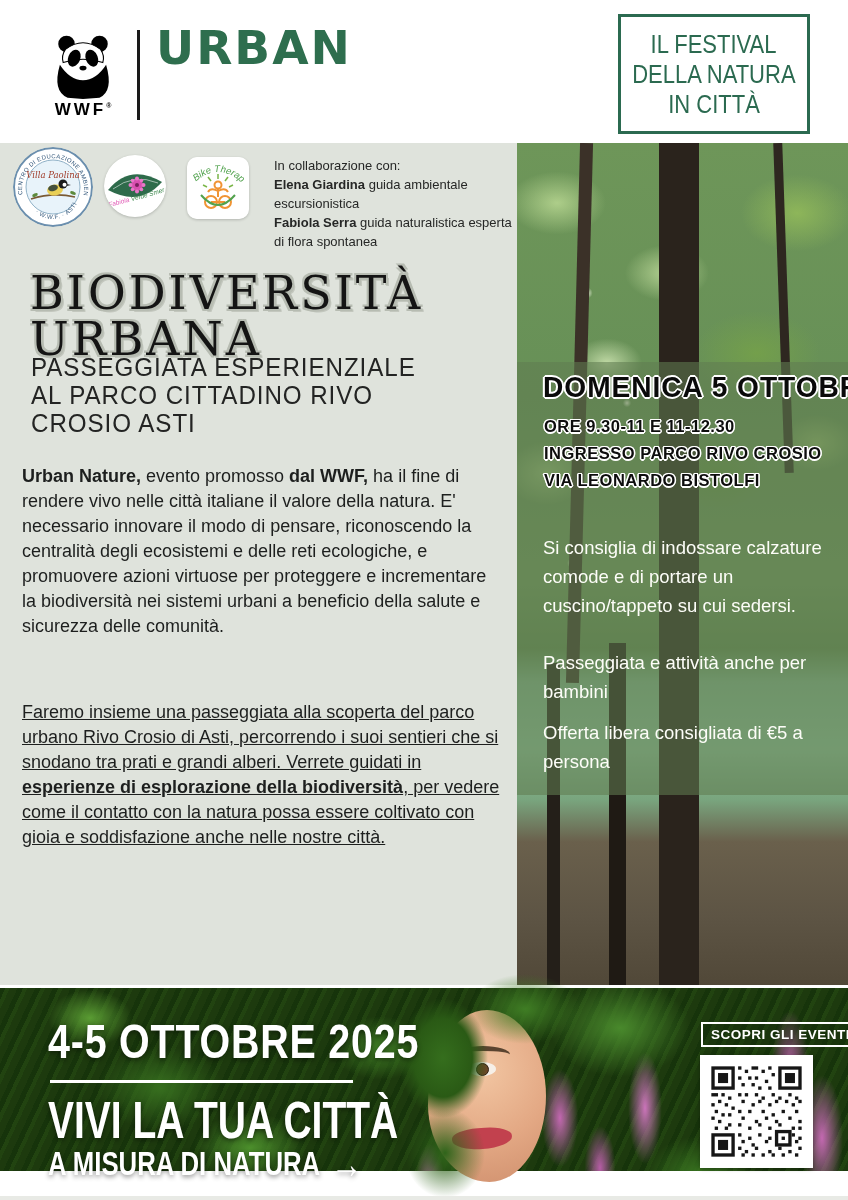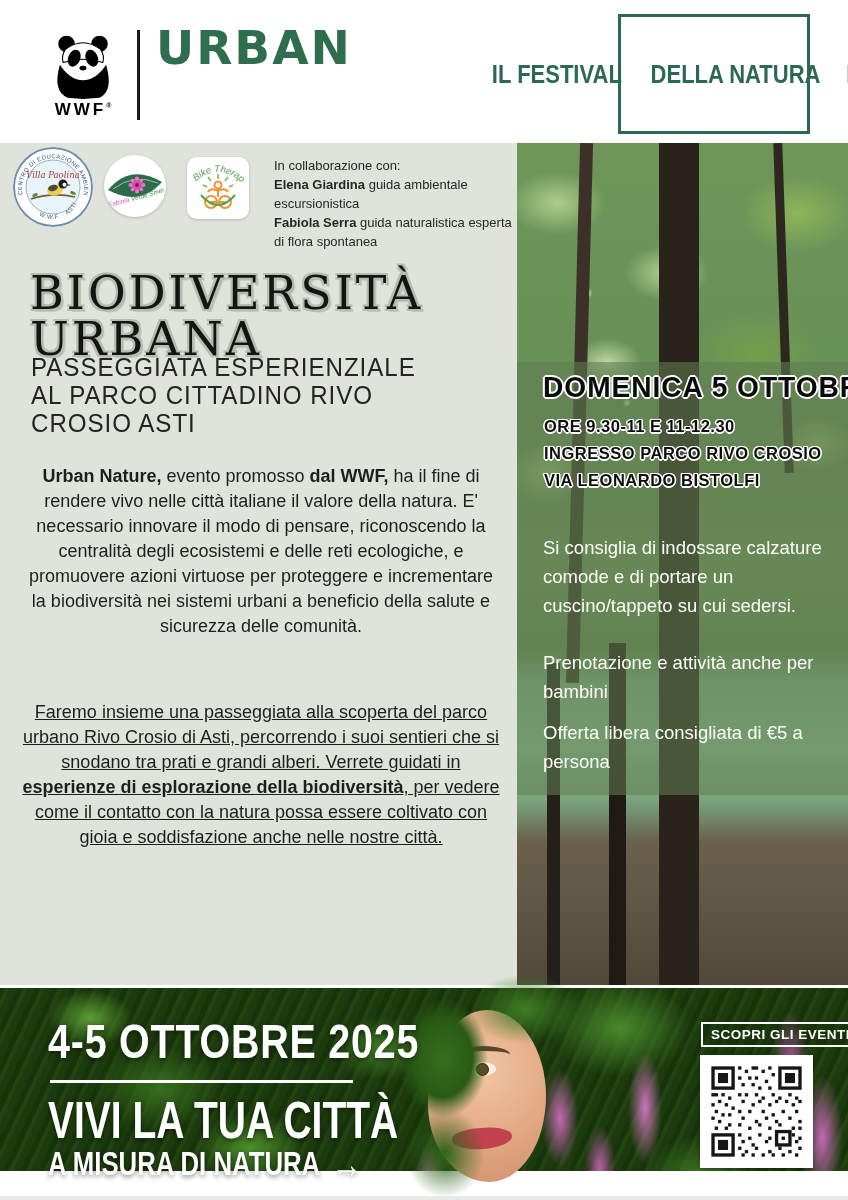"IL FESTIVAL" .festival-box { flex-direction: row -> column; font-weight: 700 -> 400; gap: 8px -> none }
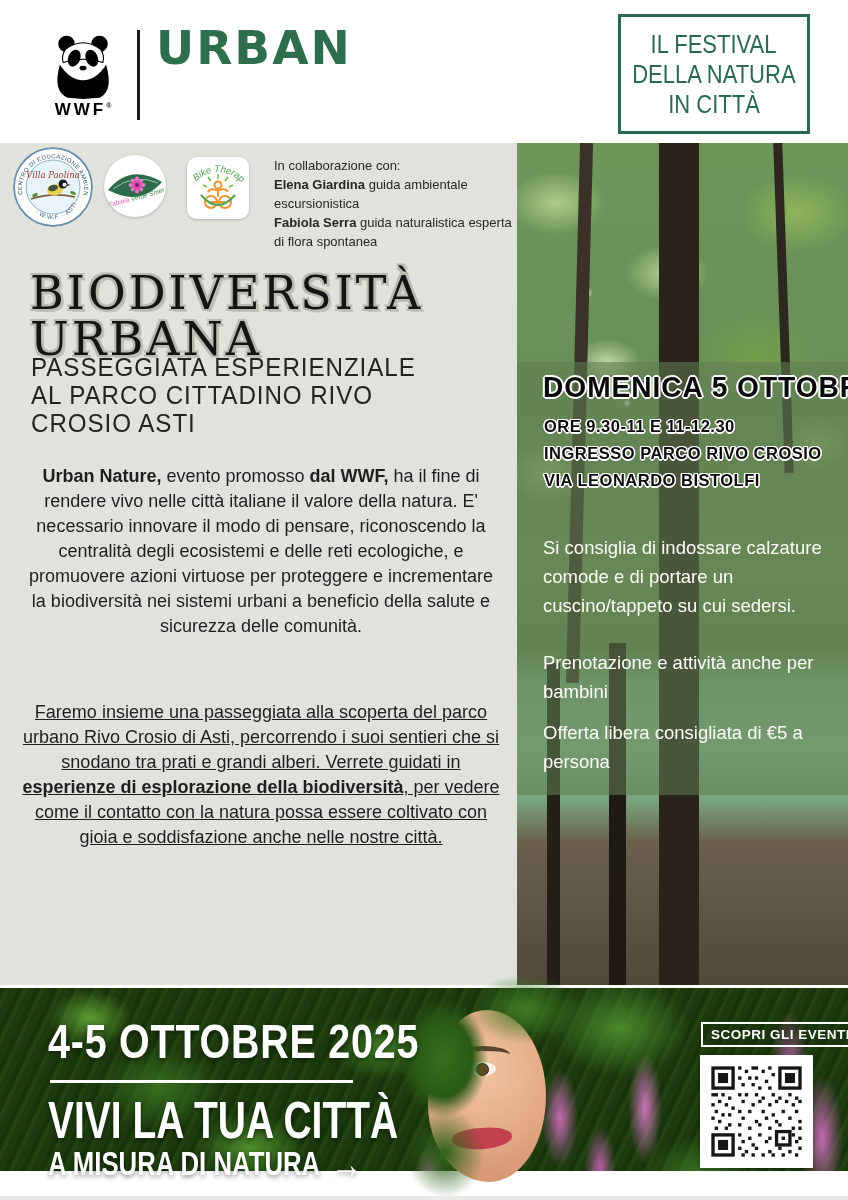"Urban Nature, evento promosso dal" .para { text-align: center -> none }
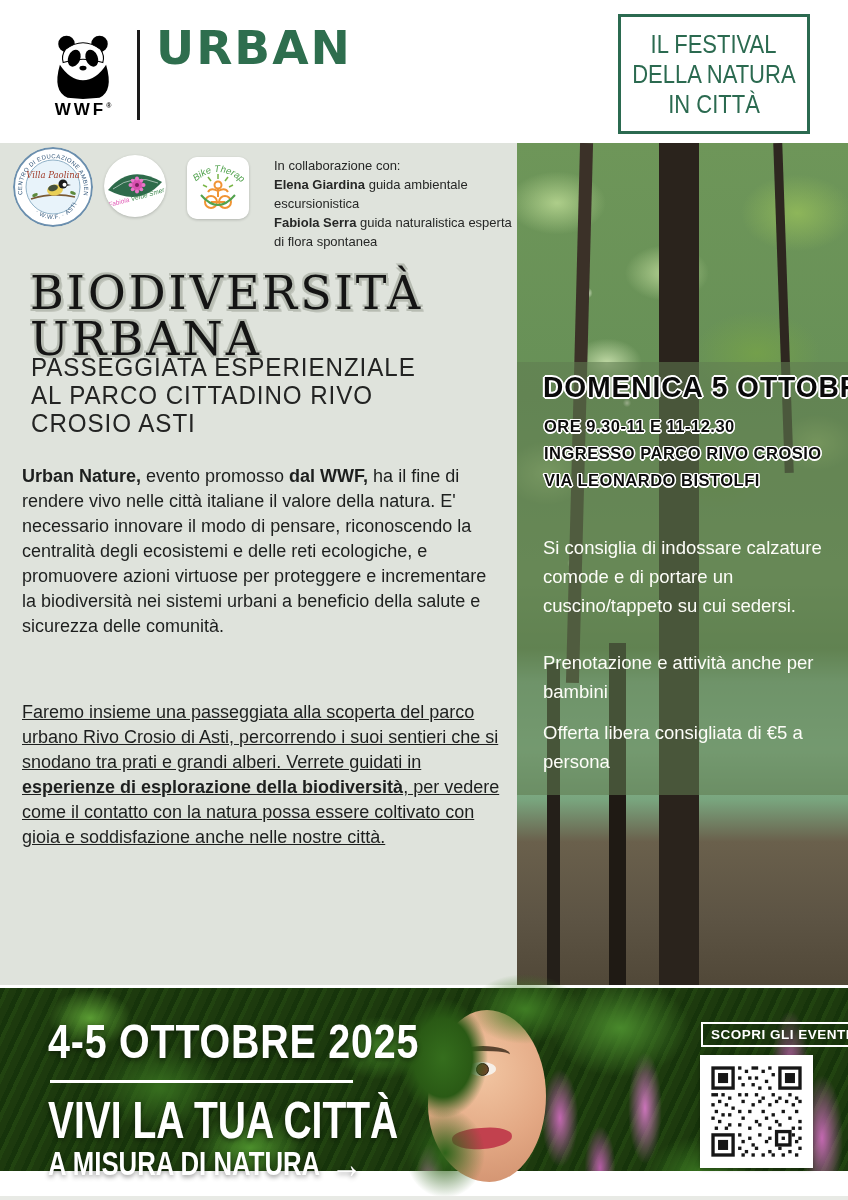"Prenotazione e attività anche per" div.note { text: Prenotazione -> Passeggiata }
